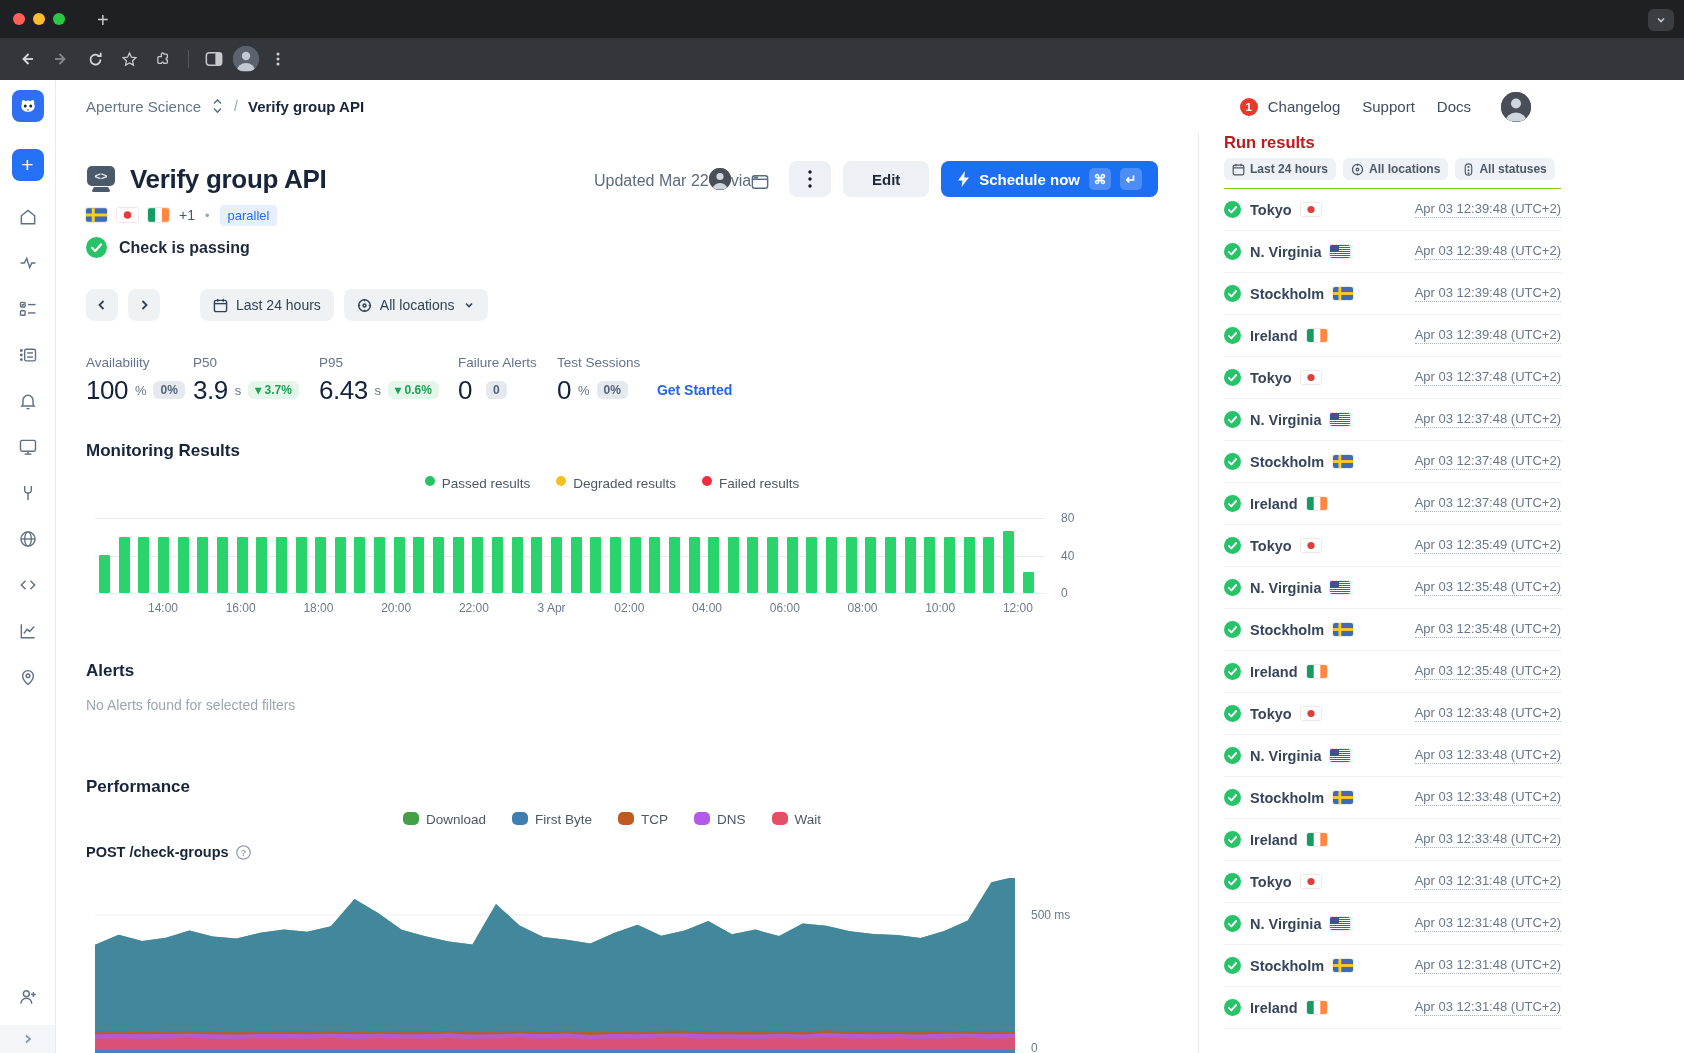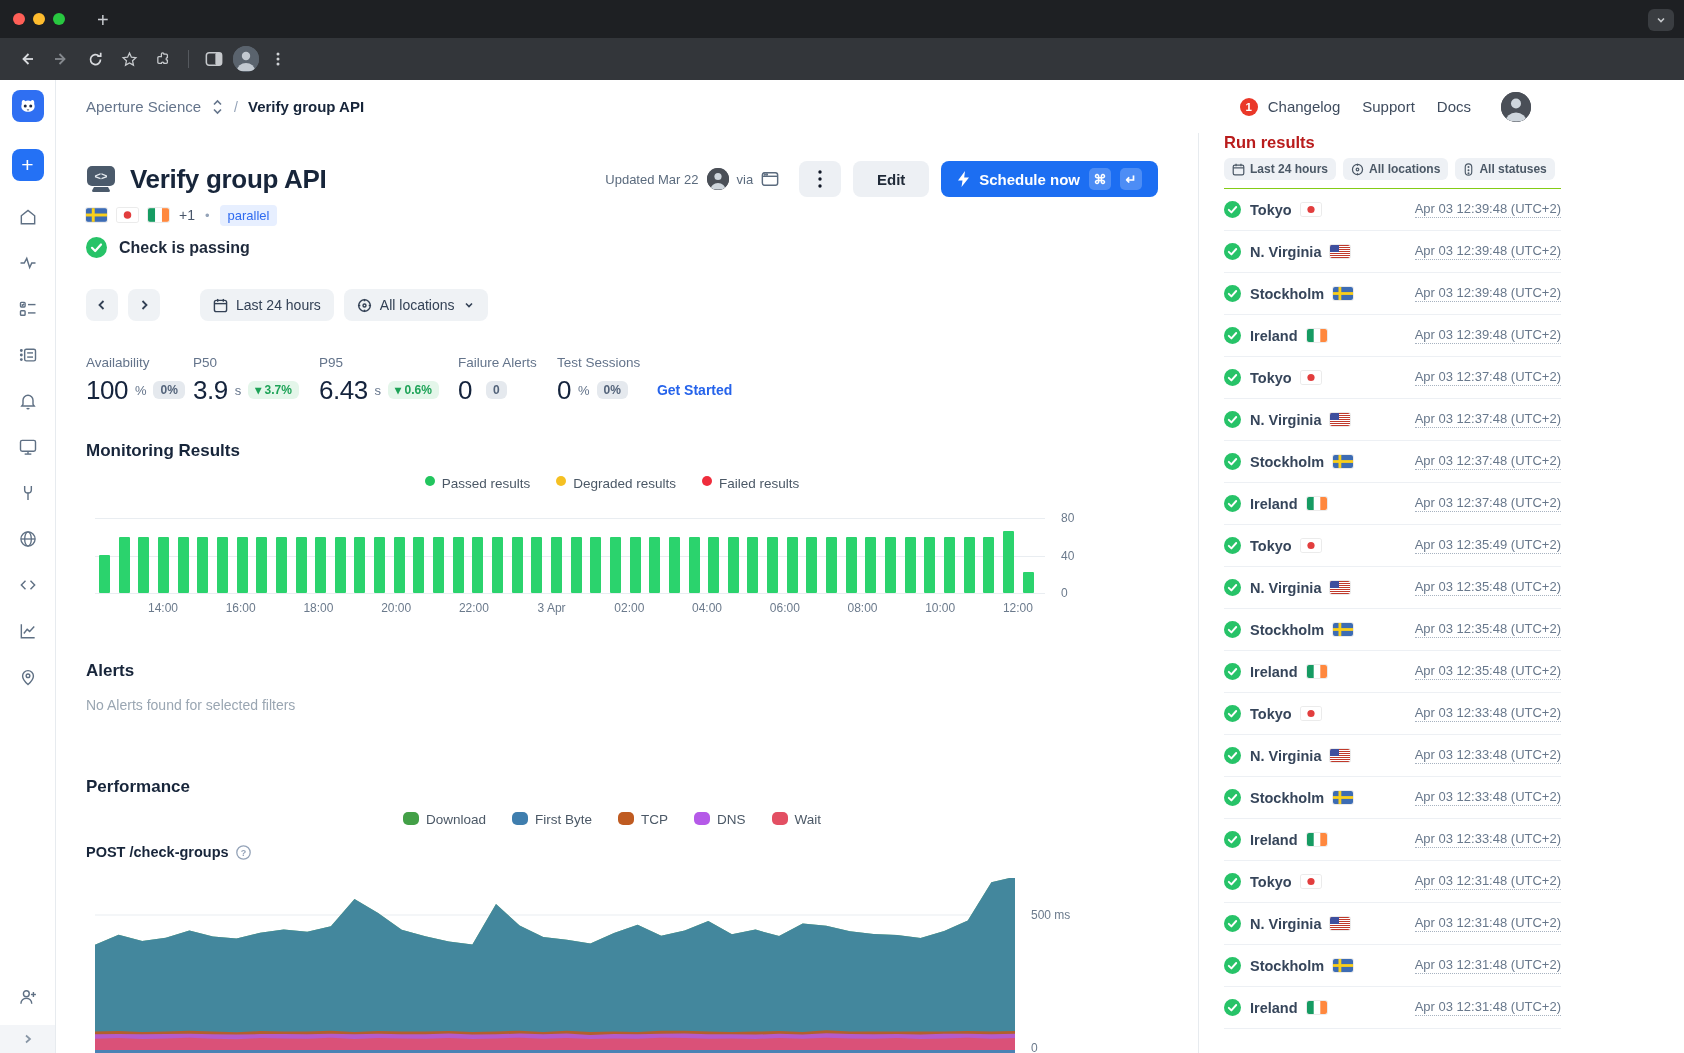"Aperture Science" .crumb { align-items: center -> flex-start }
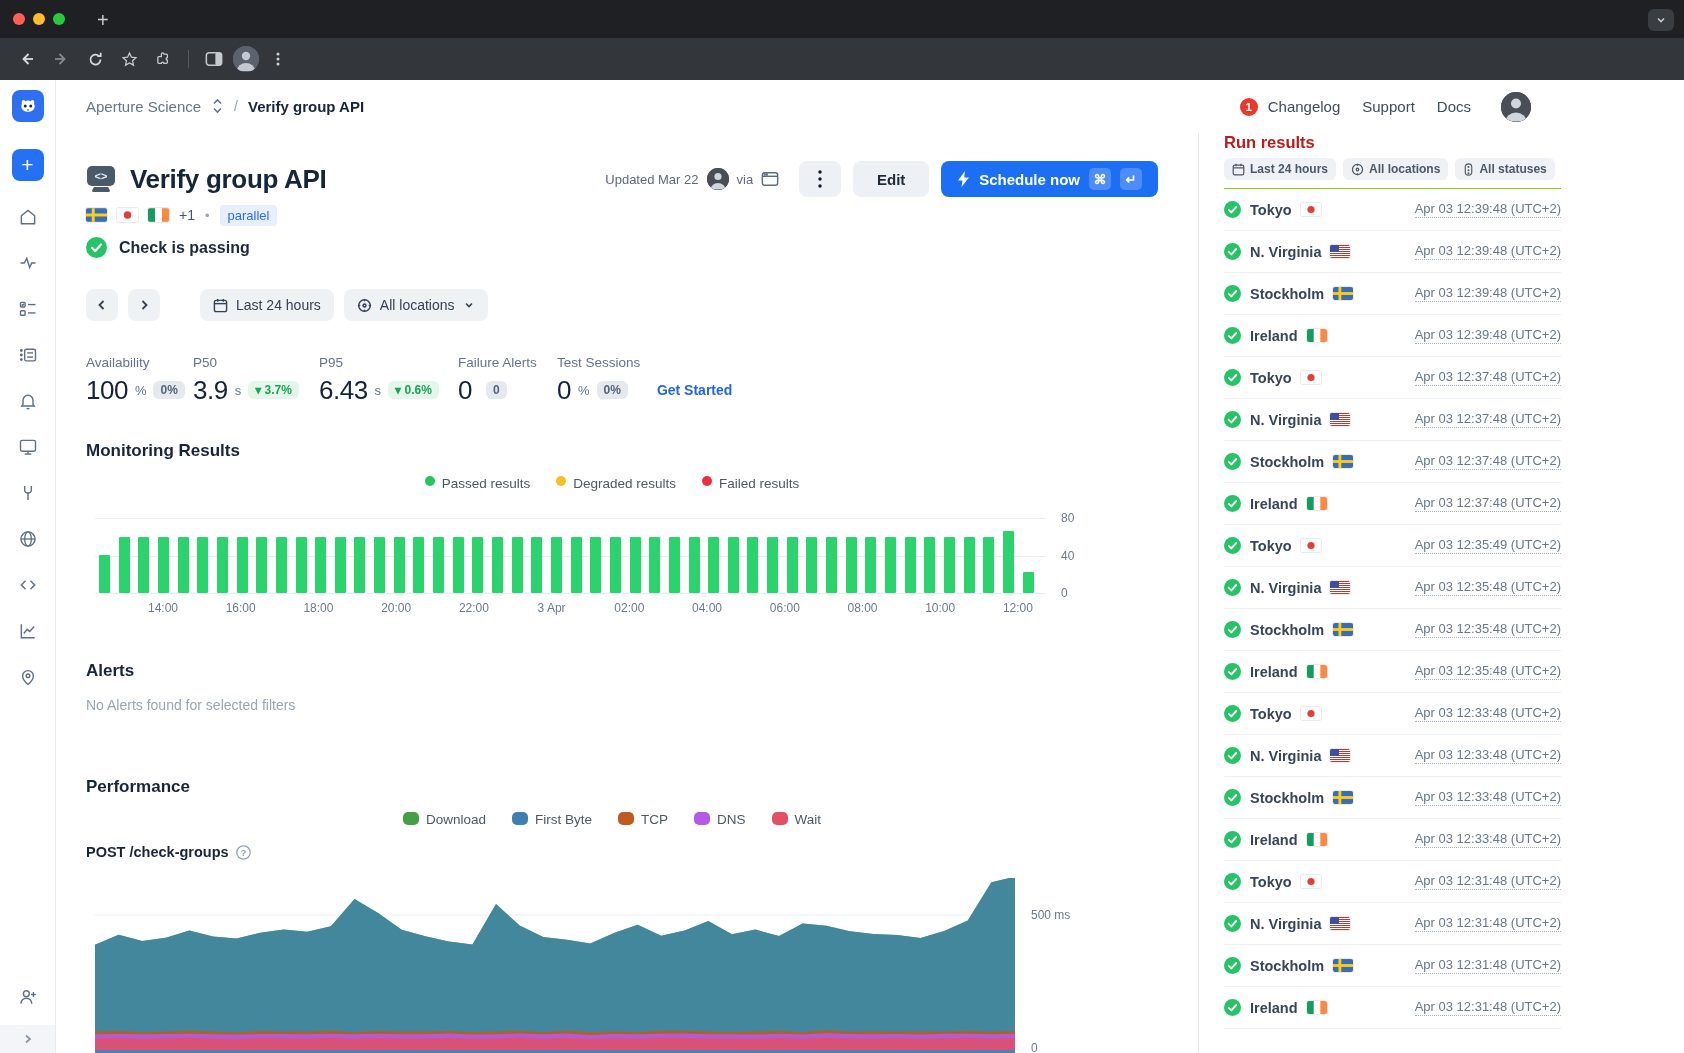"Updated Mar 22" .updated { align-items: center -> flex-end; font-size: 13px -> 16px; gap: 8px -> none }
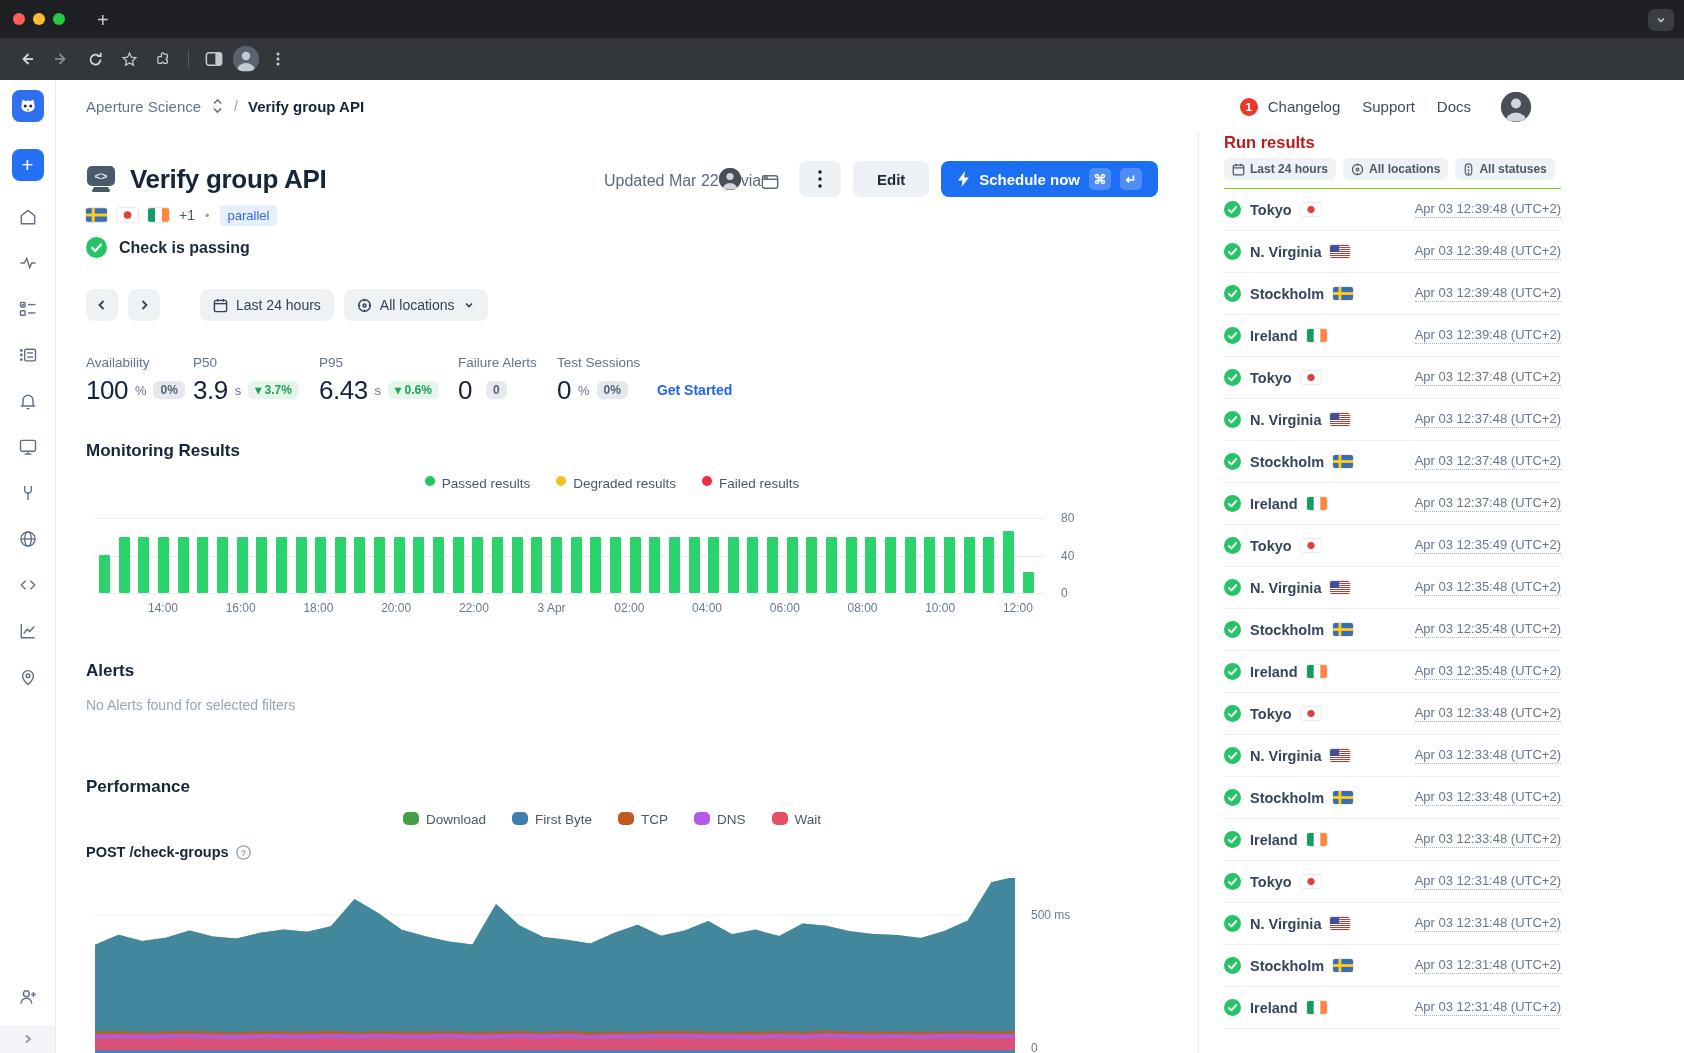"Edit" .btn-edit { width: 76px -> 86px }
